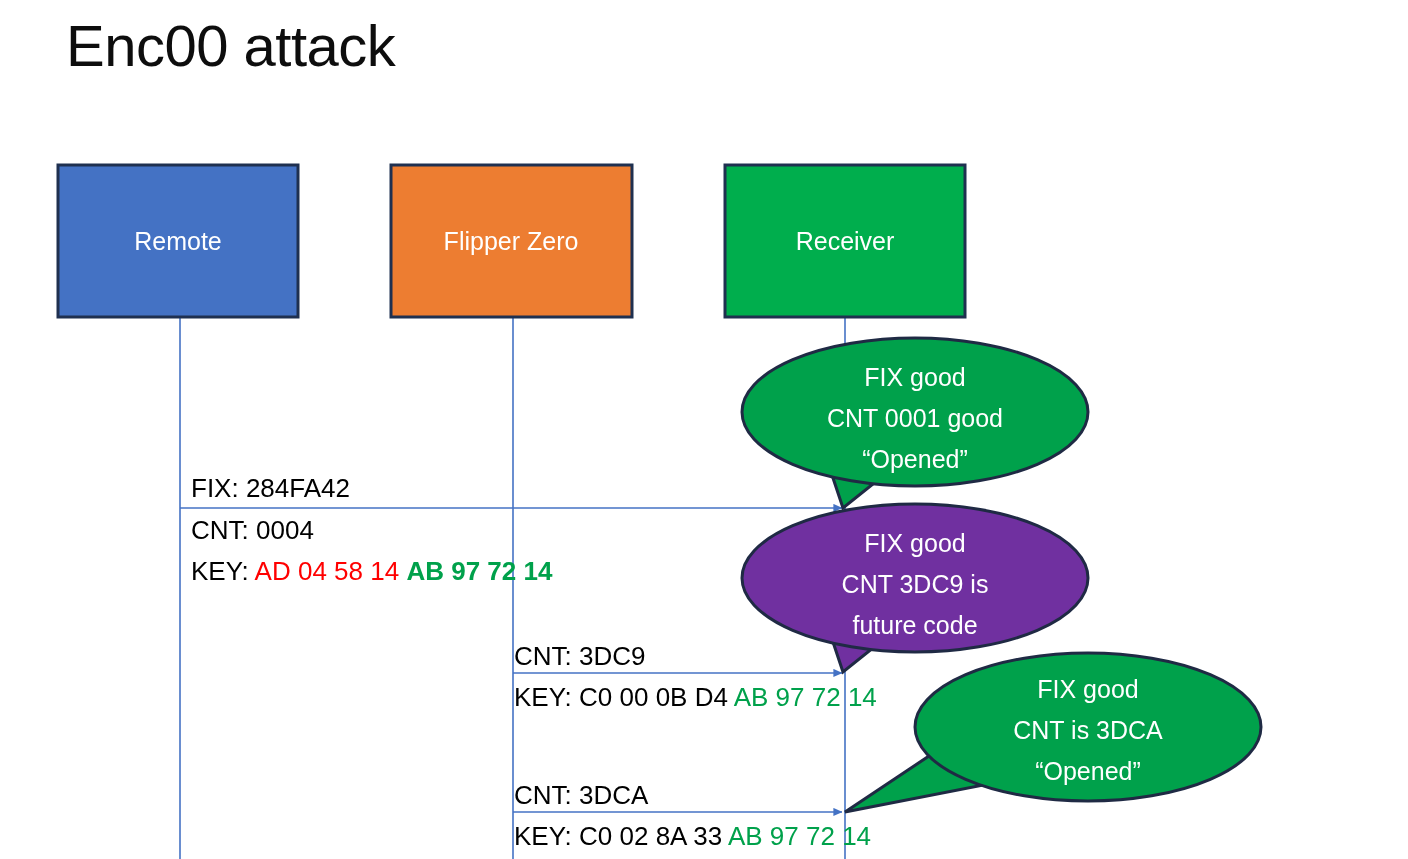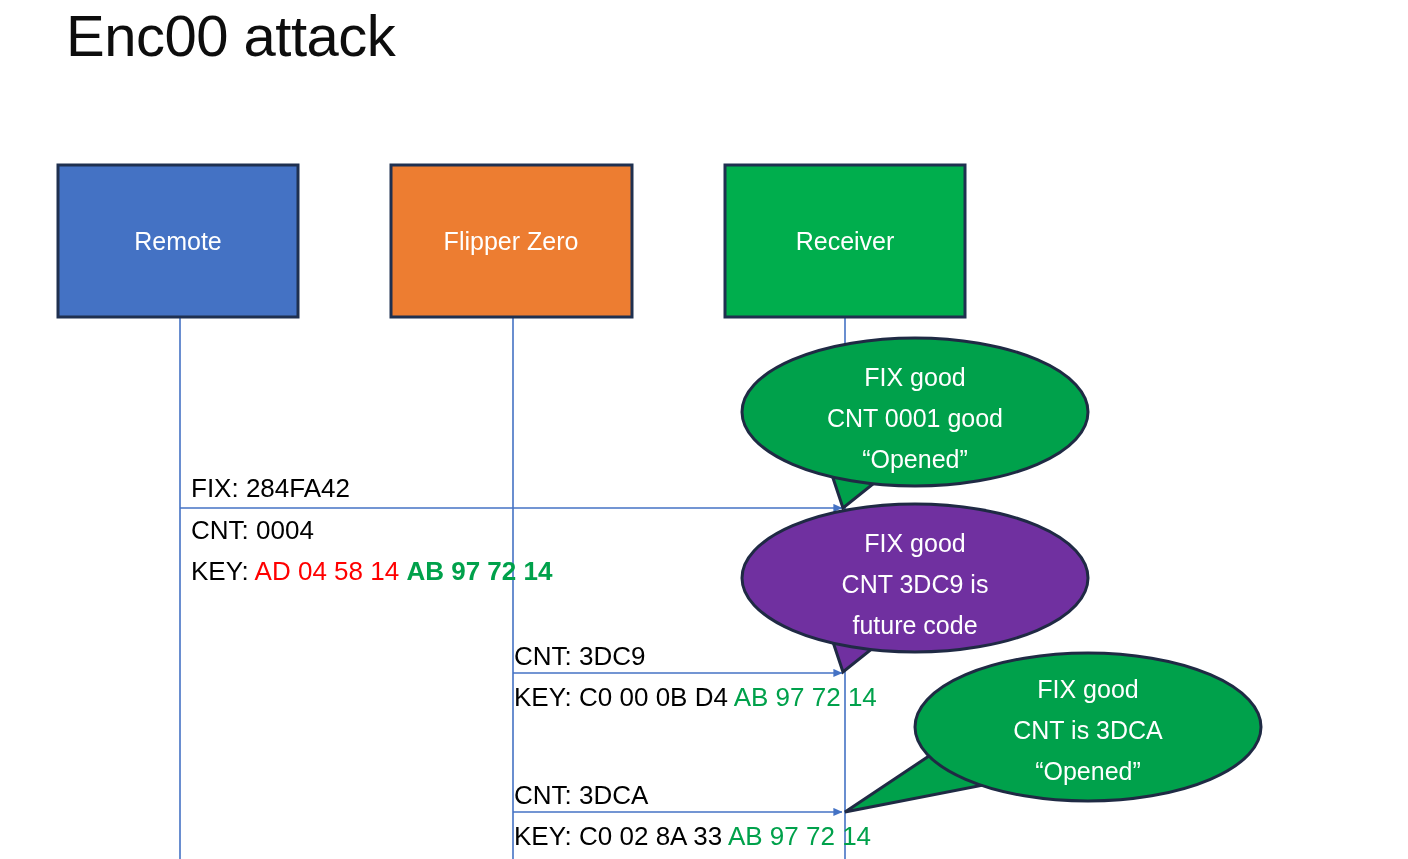"Enc00 attack" .slide-title { top: 2px -> 12px }
